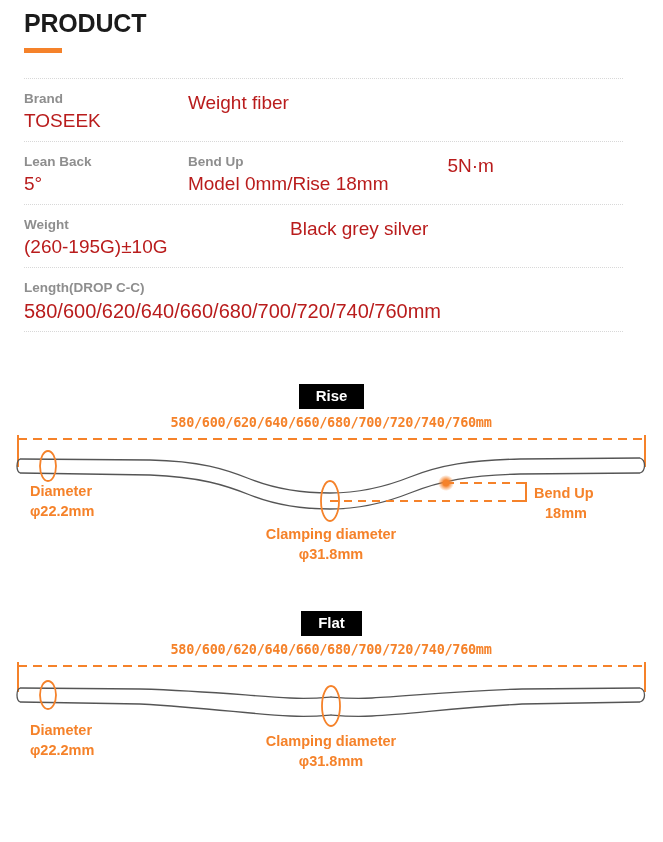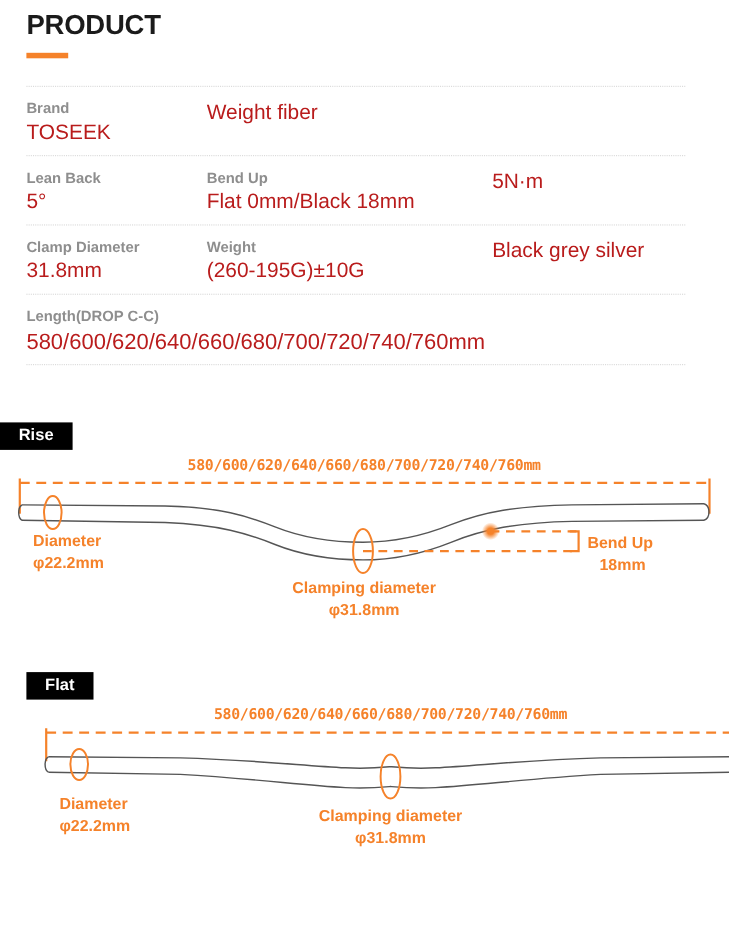"Flat 0mm/Black 18mm" div.spec-value { text: Flat 0mm/Black -> Model 0mm/Rise }
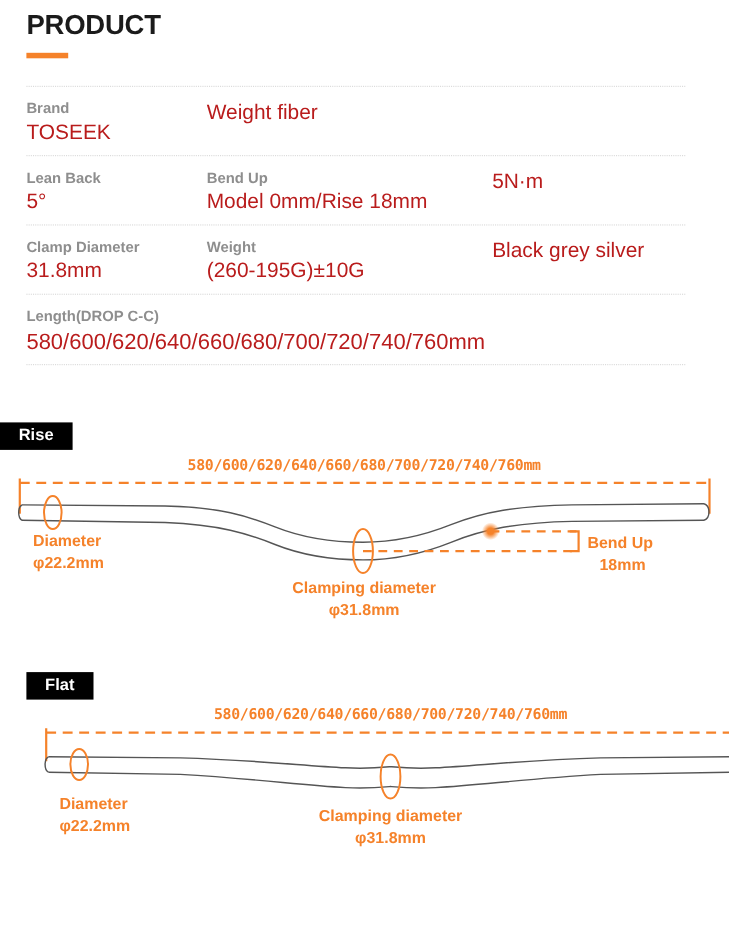"Clamp Diameter" div.spec-cell { html: <div> <div>Clamp Diameter</div> <div>31.8mm</div> </div> -> none }
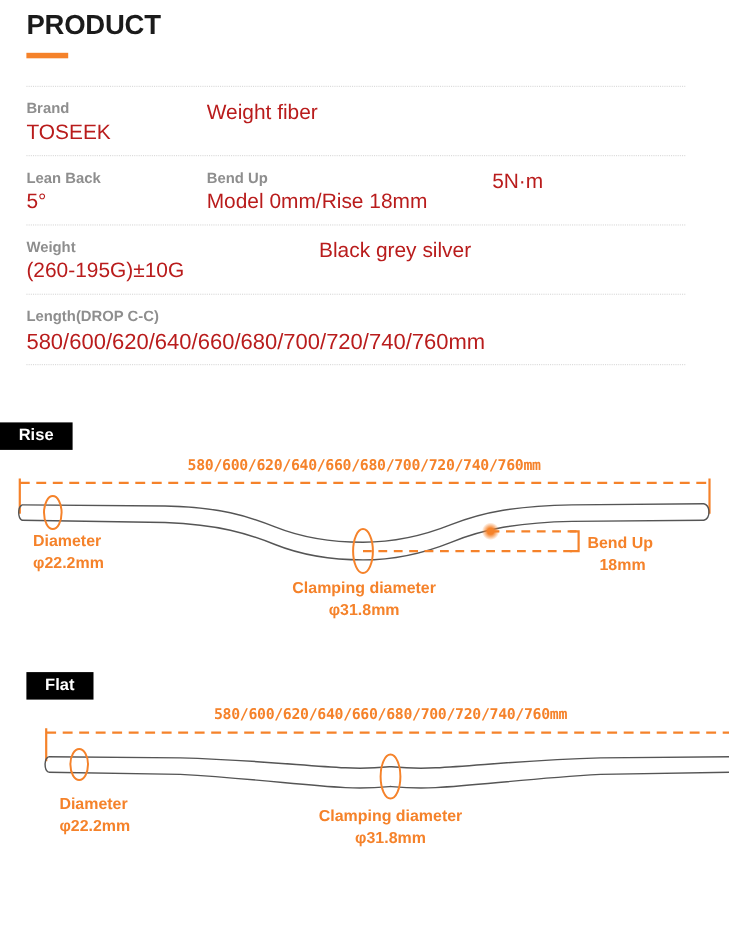"Rise" .section-badge-wrap { text-align: none -> center }
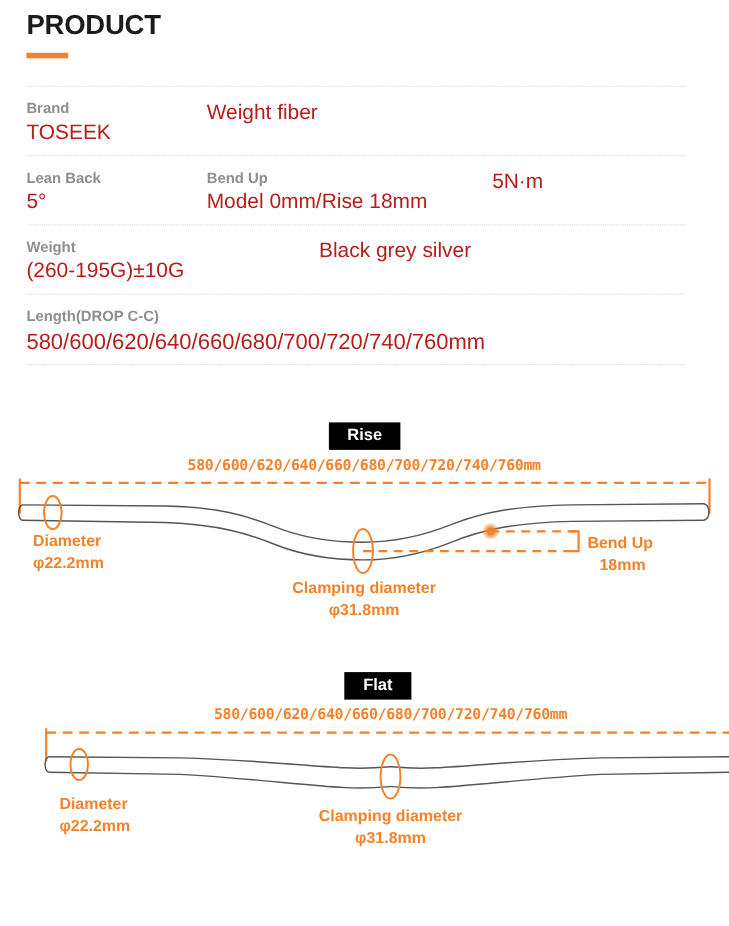"Flat" div.diagram-section { margin-left: 24px -> none }
